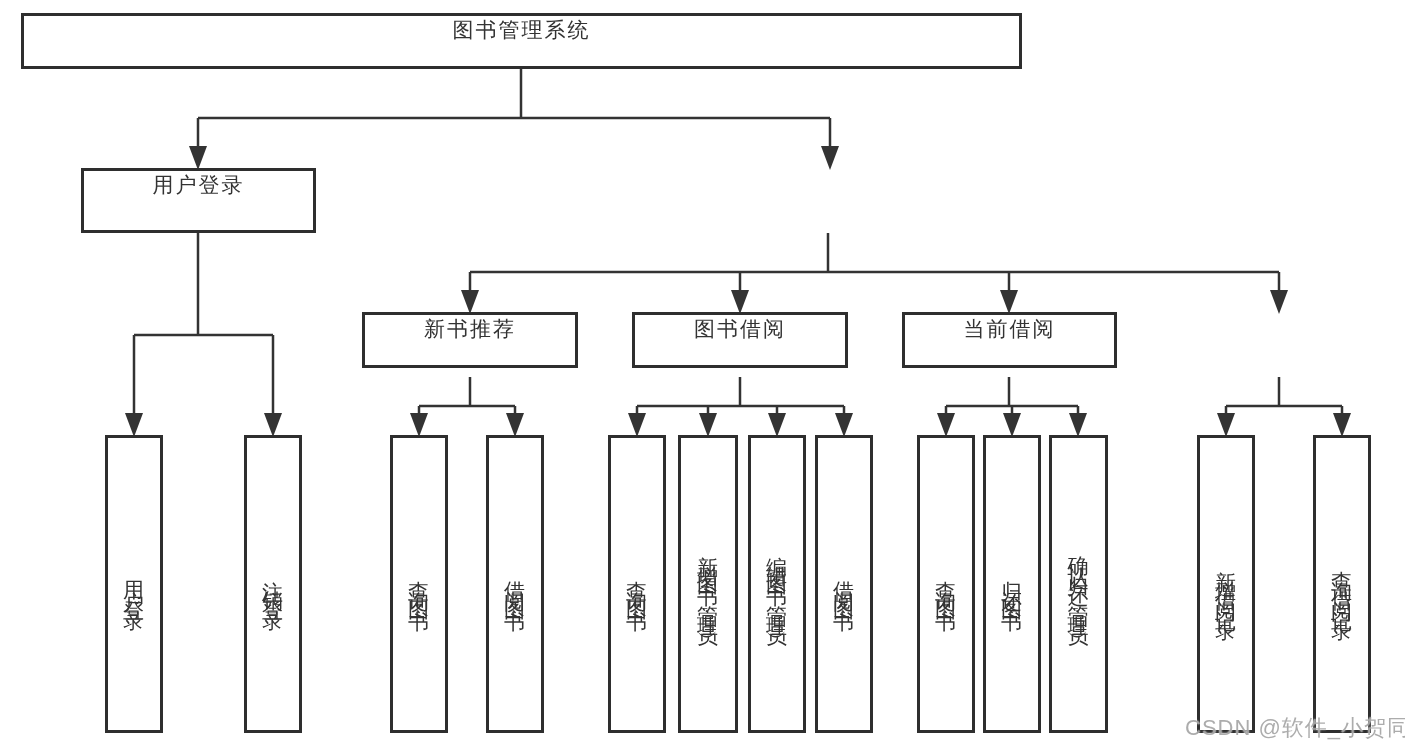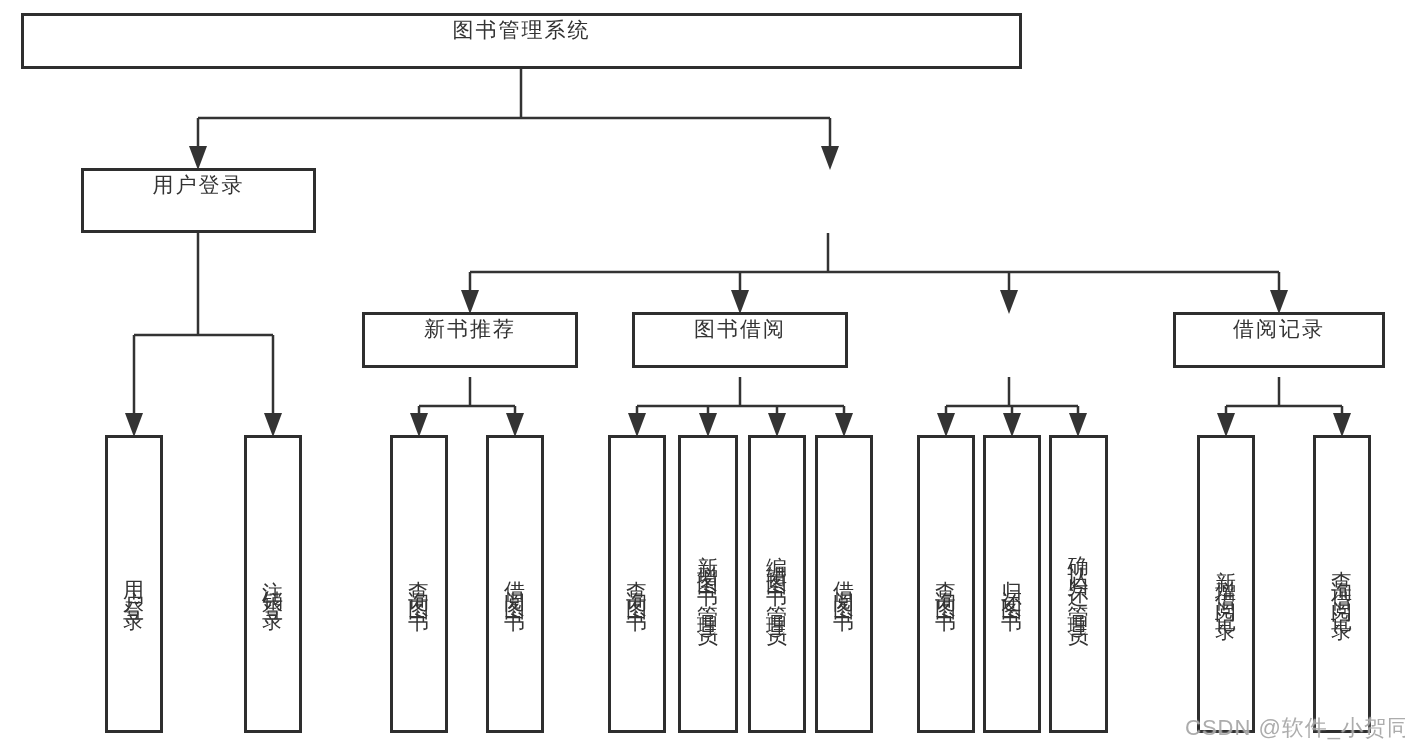"当前借阅" div.hbox { html: none -> <div> <span>当前借阅</span> </div> }
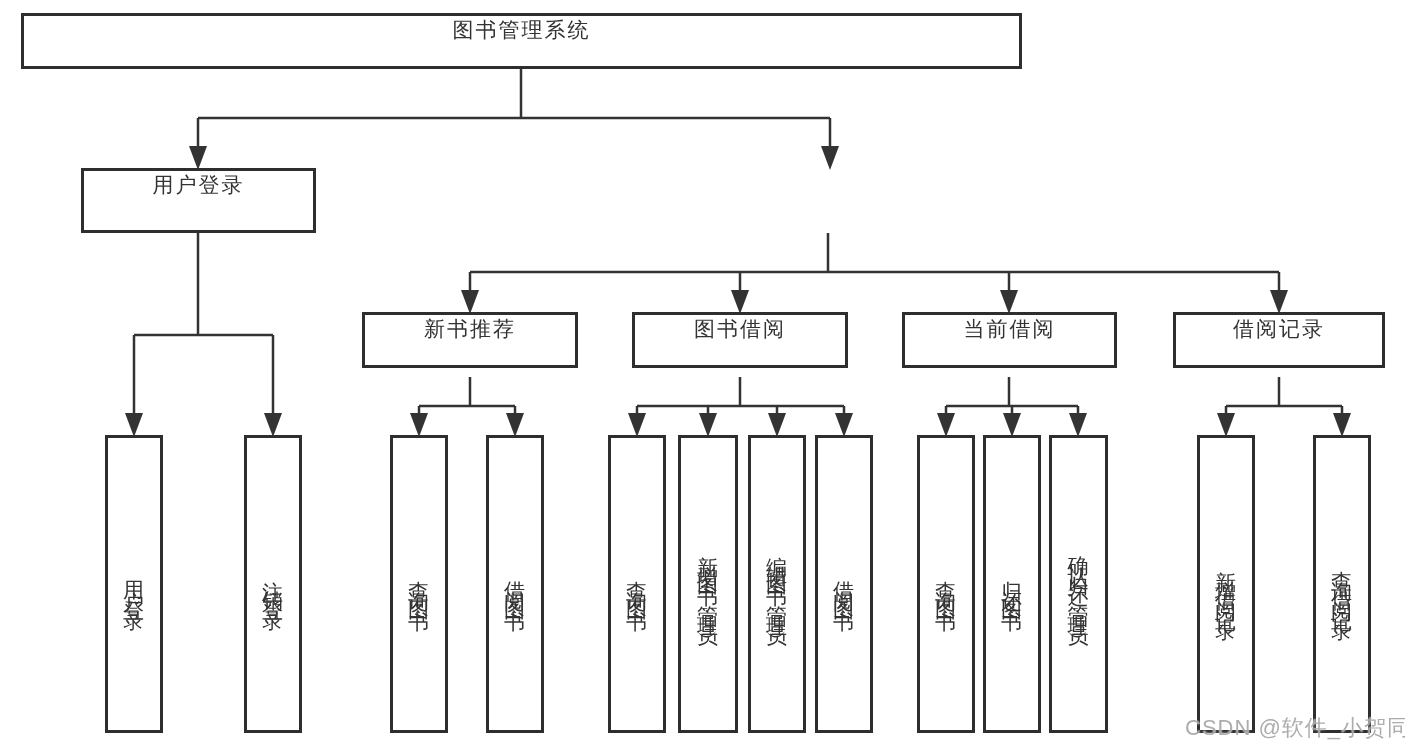"借阅记录" div.hbox { html: <div> <span>借阅记录</span> </div> -> none }
